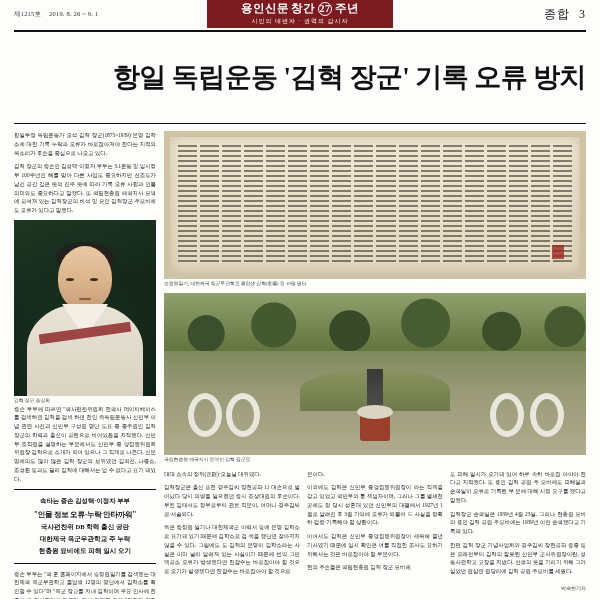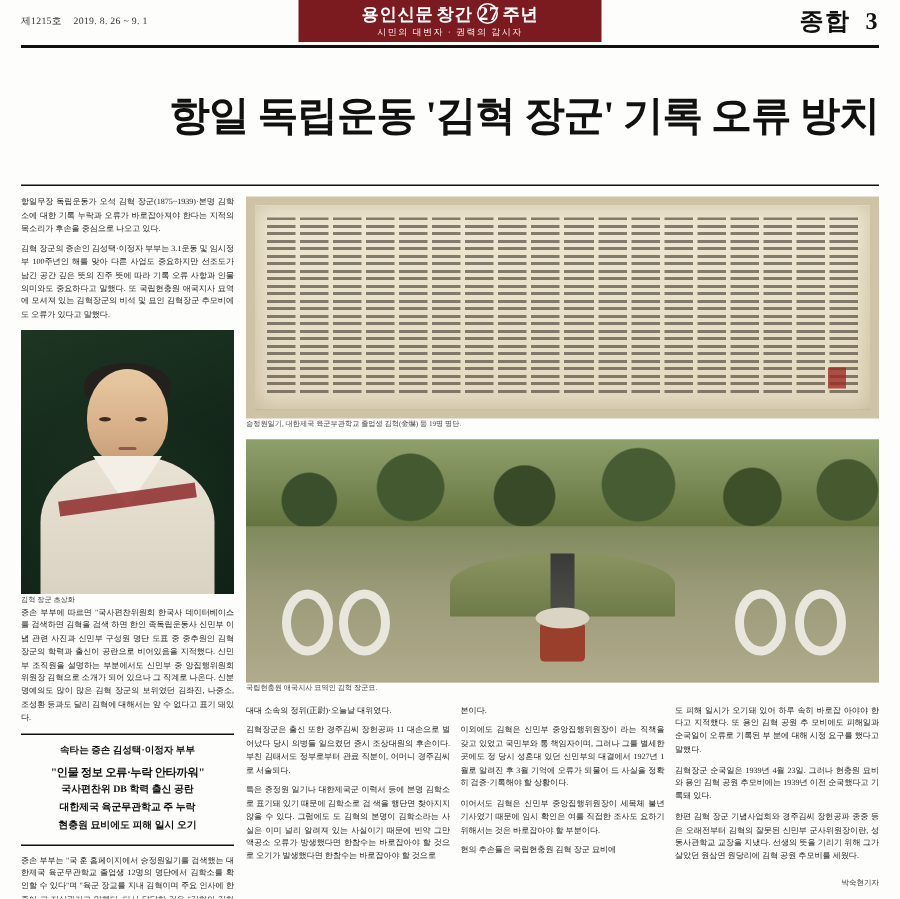"용인신문" .masthead-center { width: 202px -> 186px }
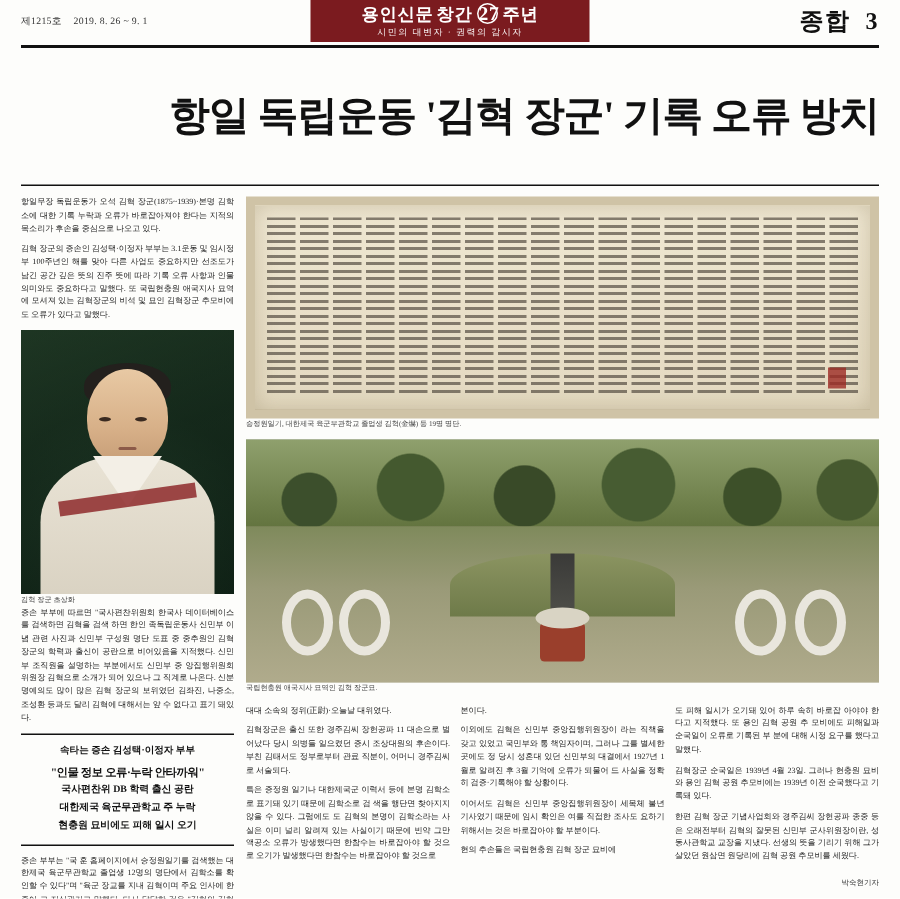"27" .masthead-center .brand .anniv { font-size: 13px -> 10px }
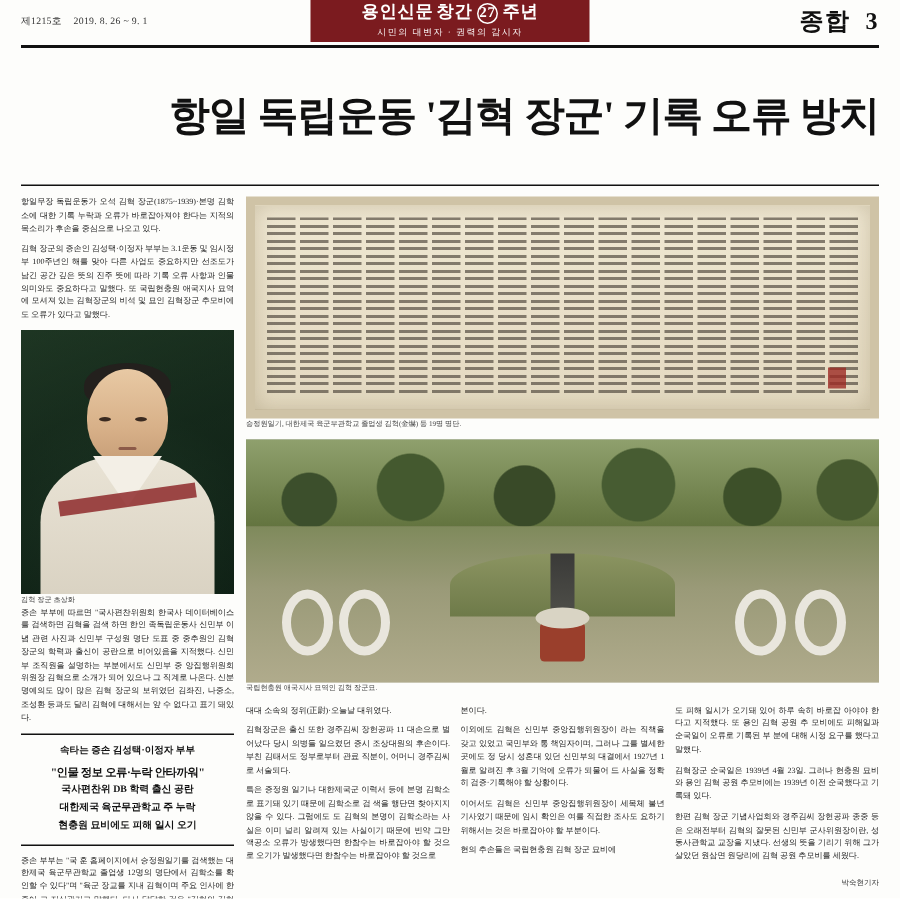"종합 3" .masthead-right { font-size: 16px -> 12px; font-weight: bold -> normal }
